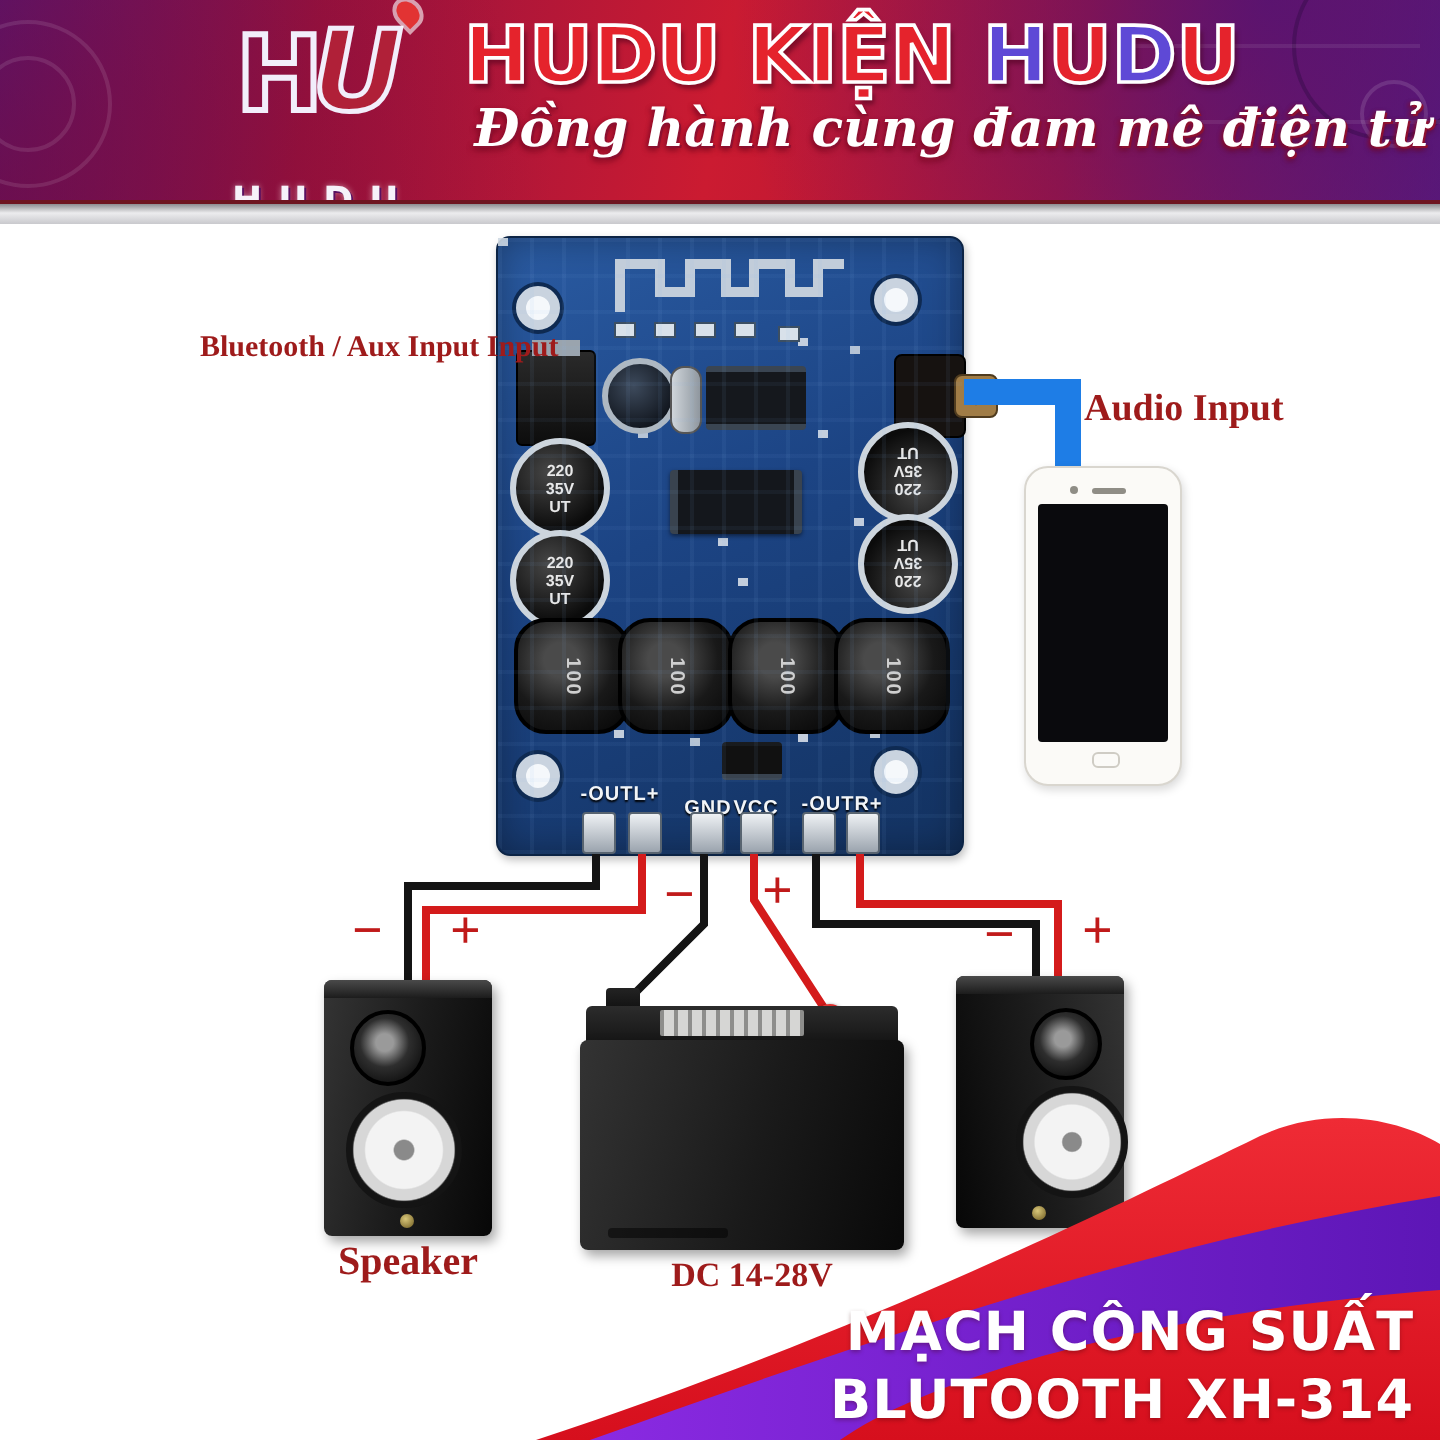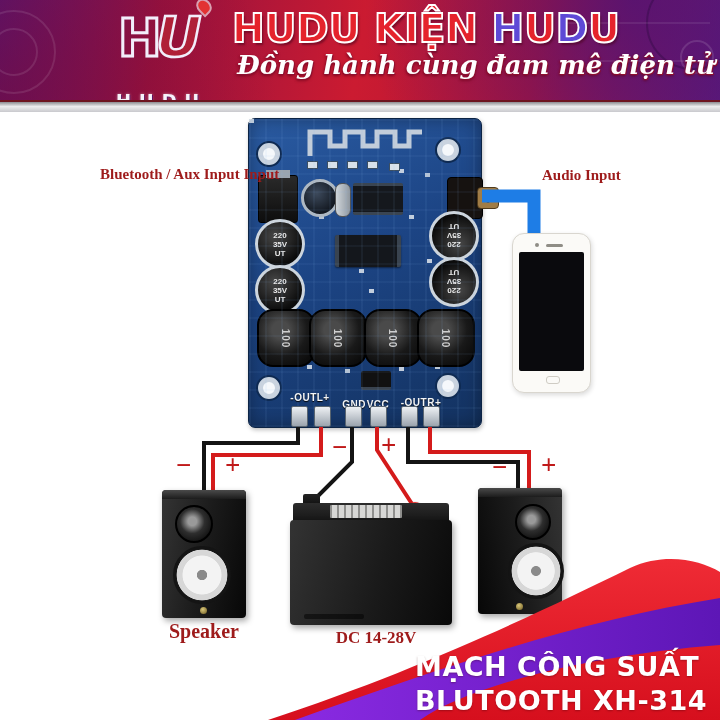"Audio Input" div.rlab { font-size: 15px -> 19px; top: 167px -> 194px }
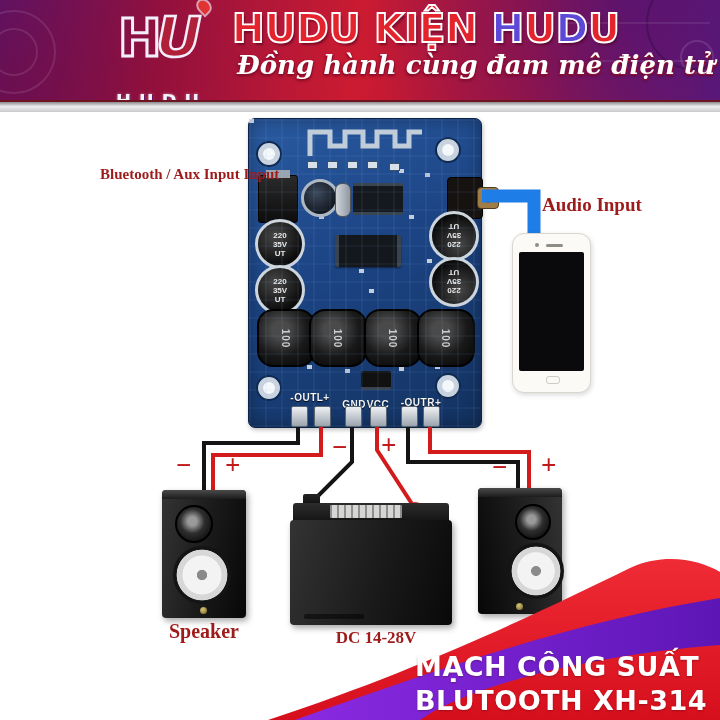"MẠCH CÔNG SUẤT" .foot-text { text-align: none -> right }
